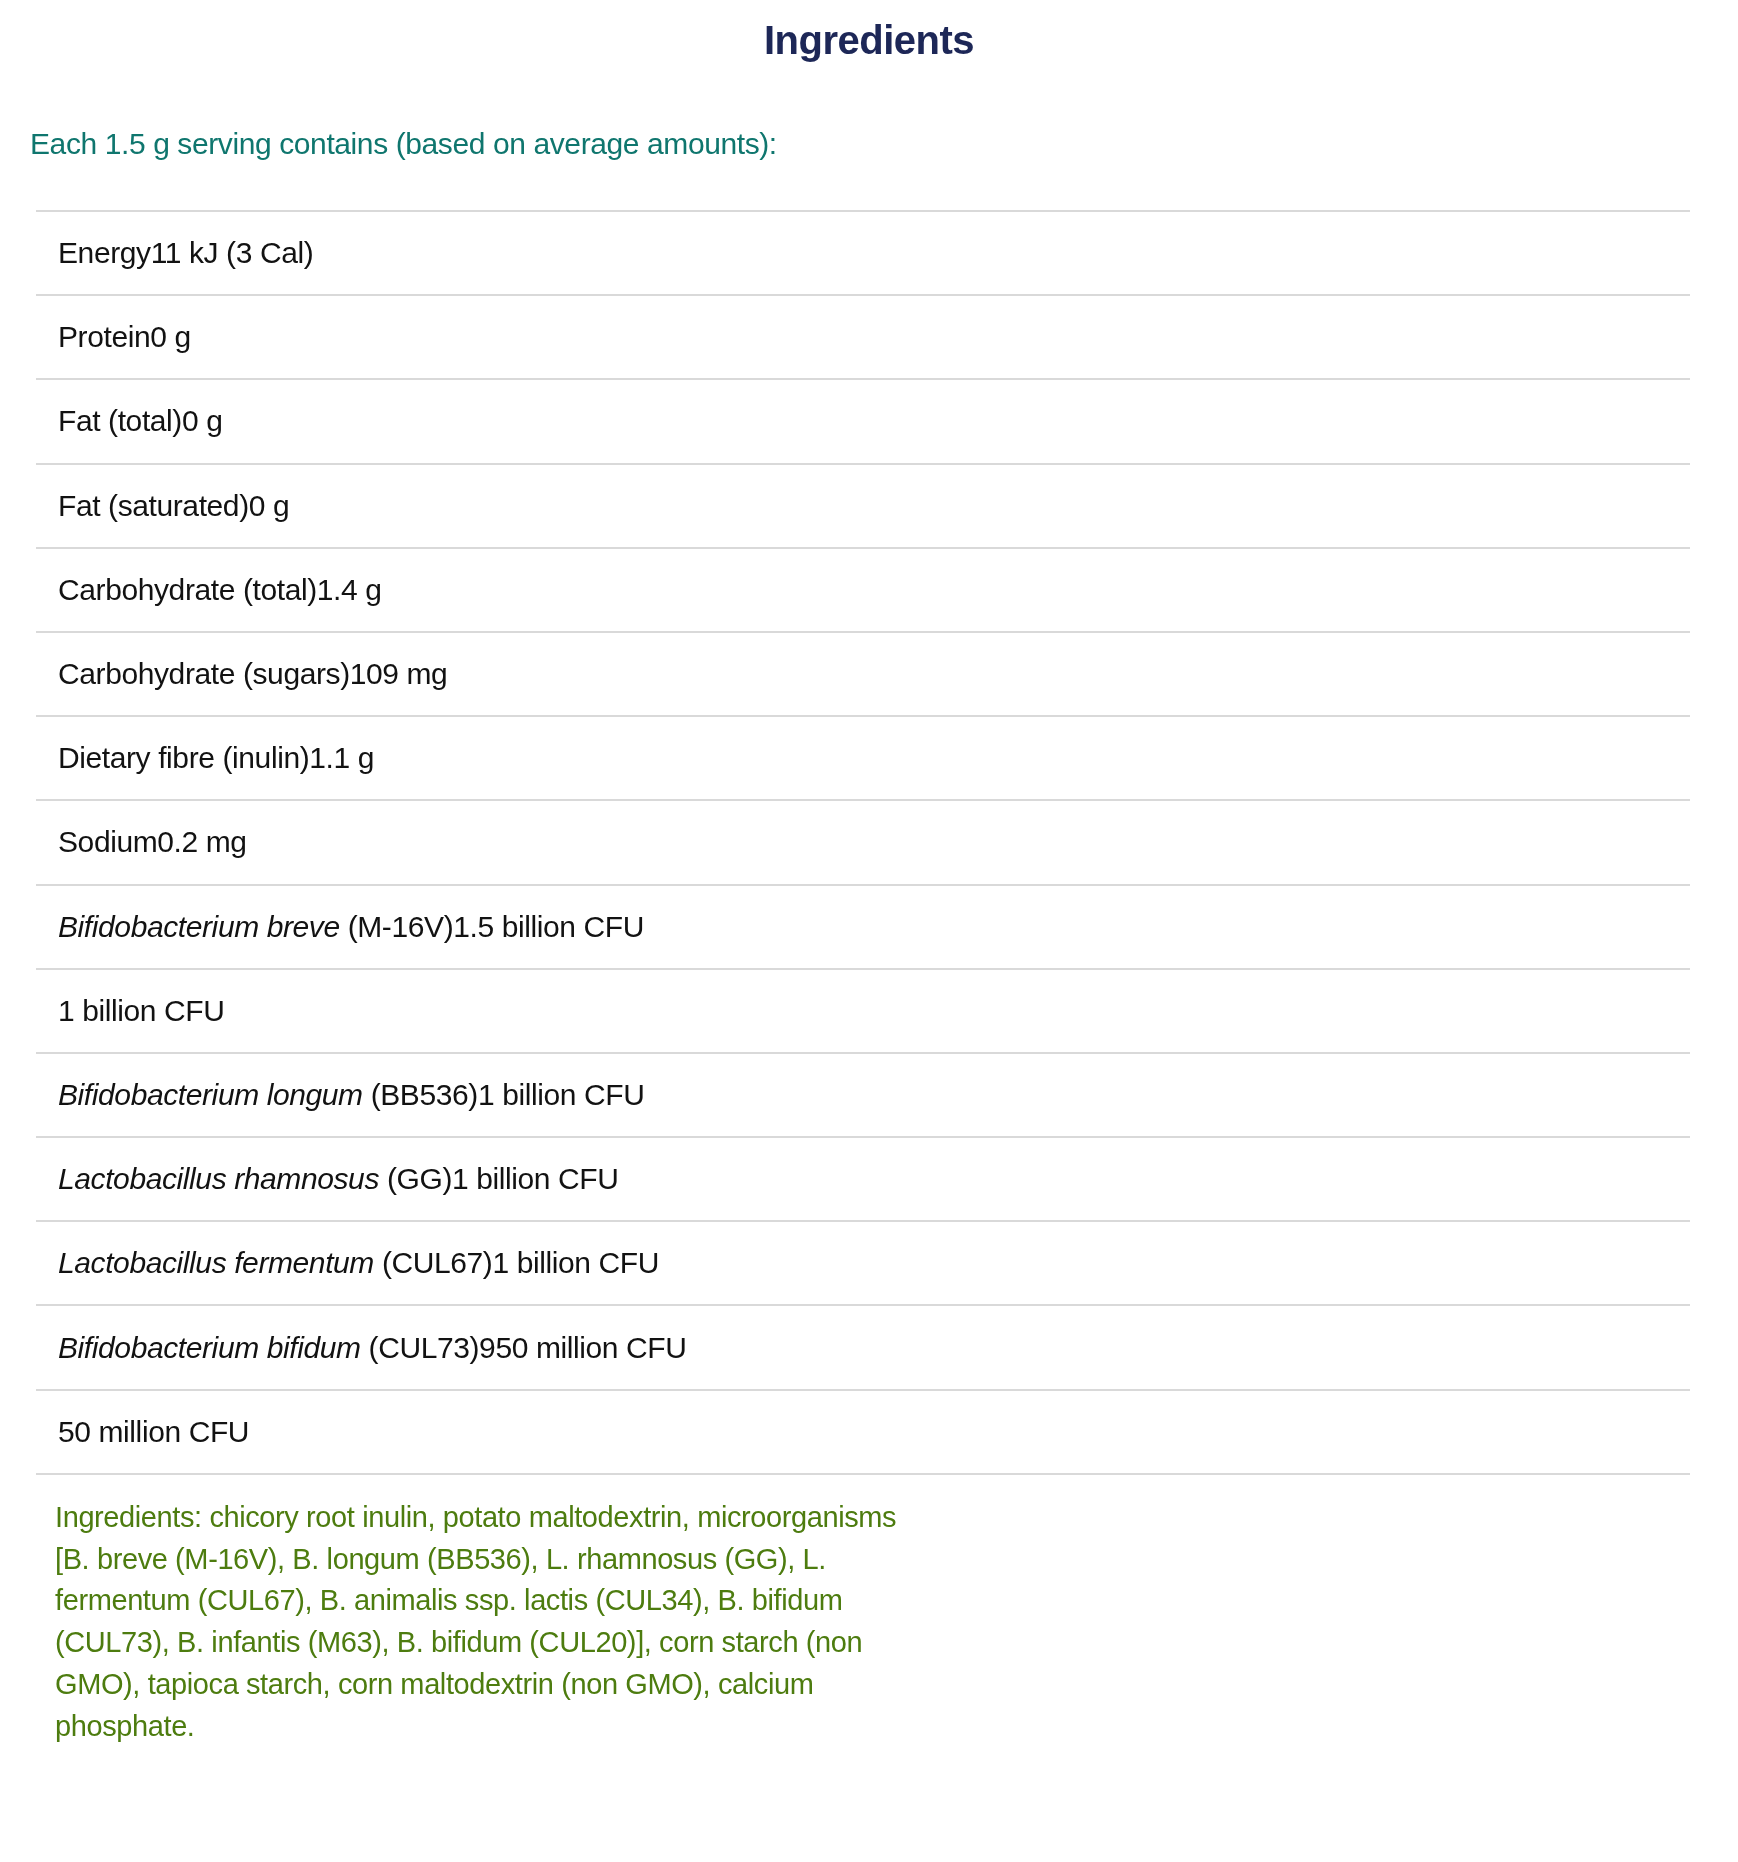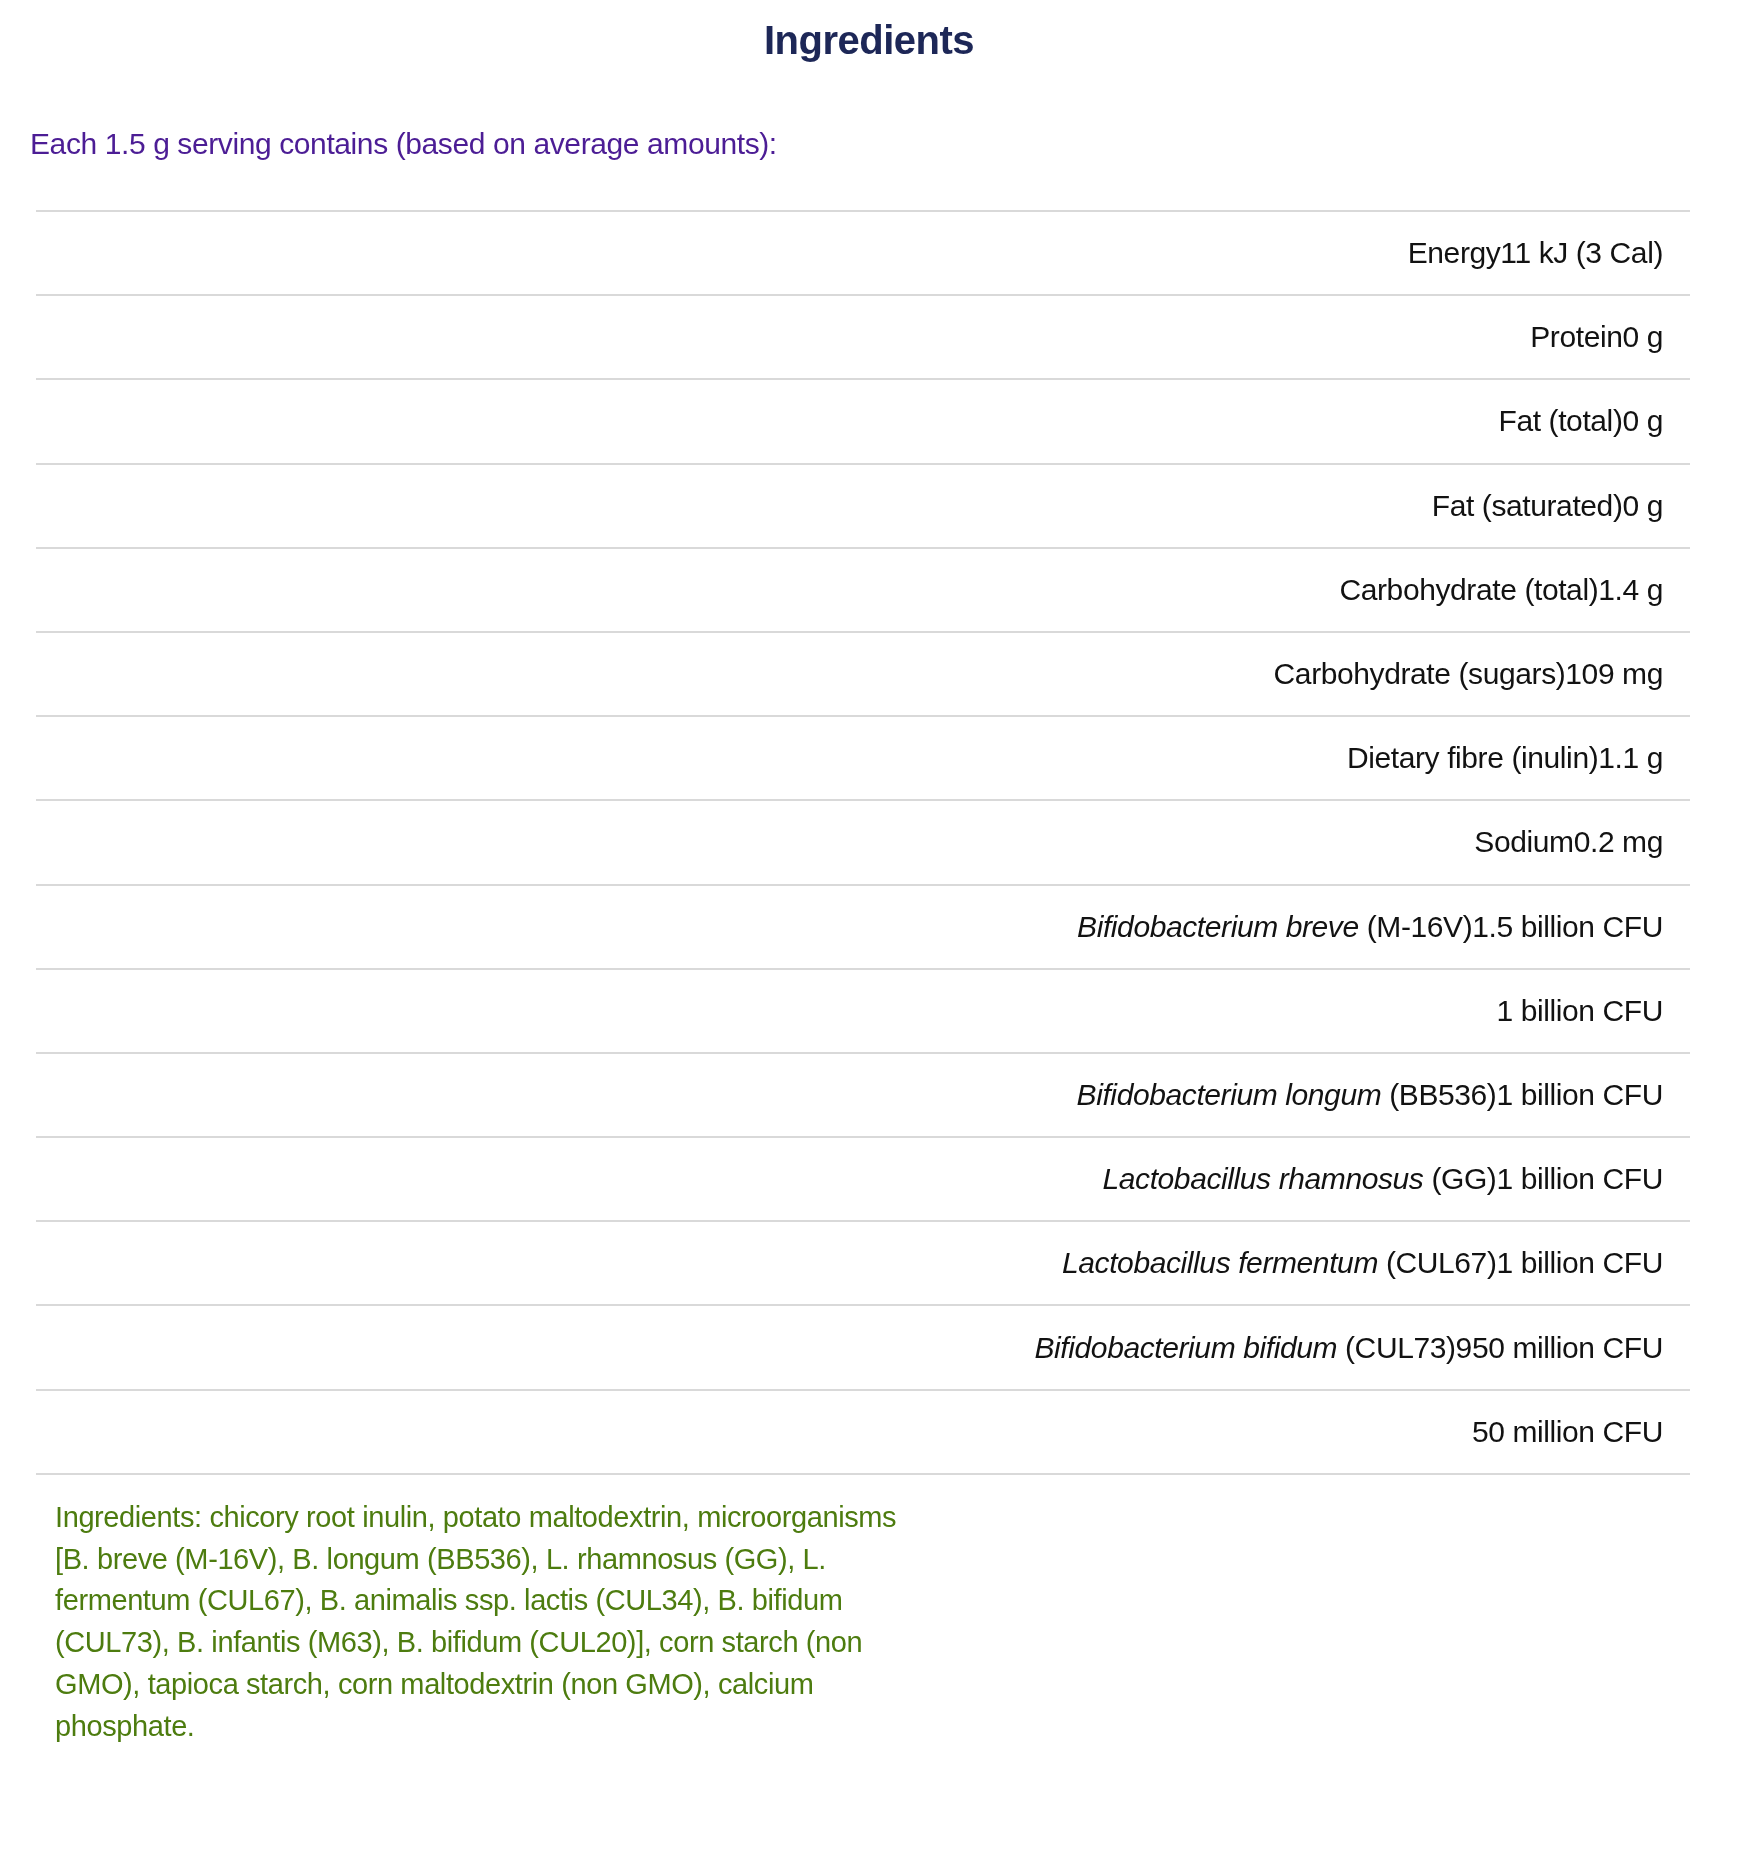"Each 1.5 g serving contains" .intro { color: #4c1d95 -> #0f766e }
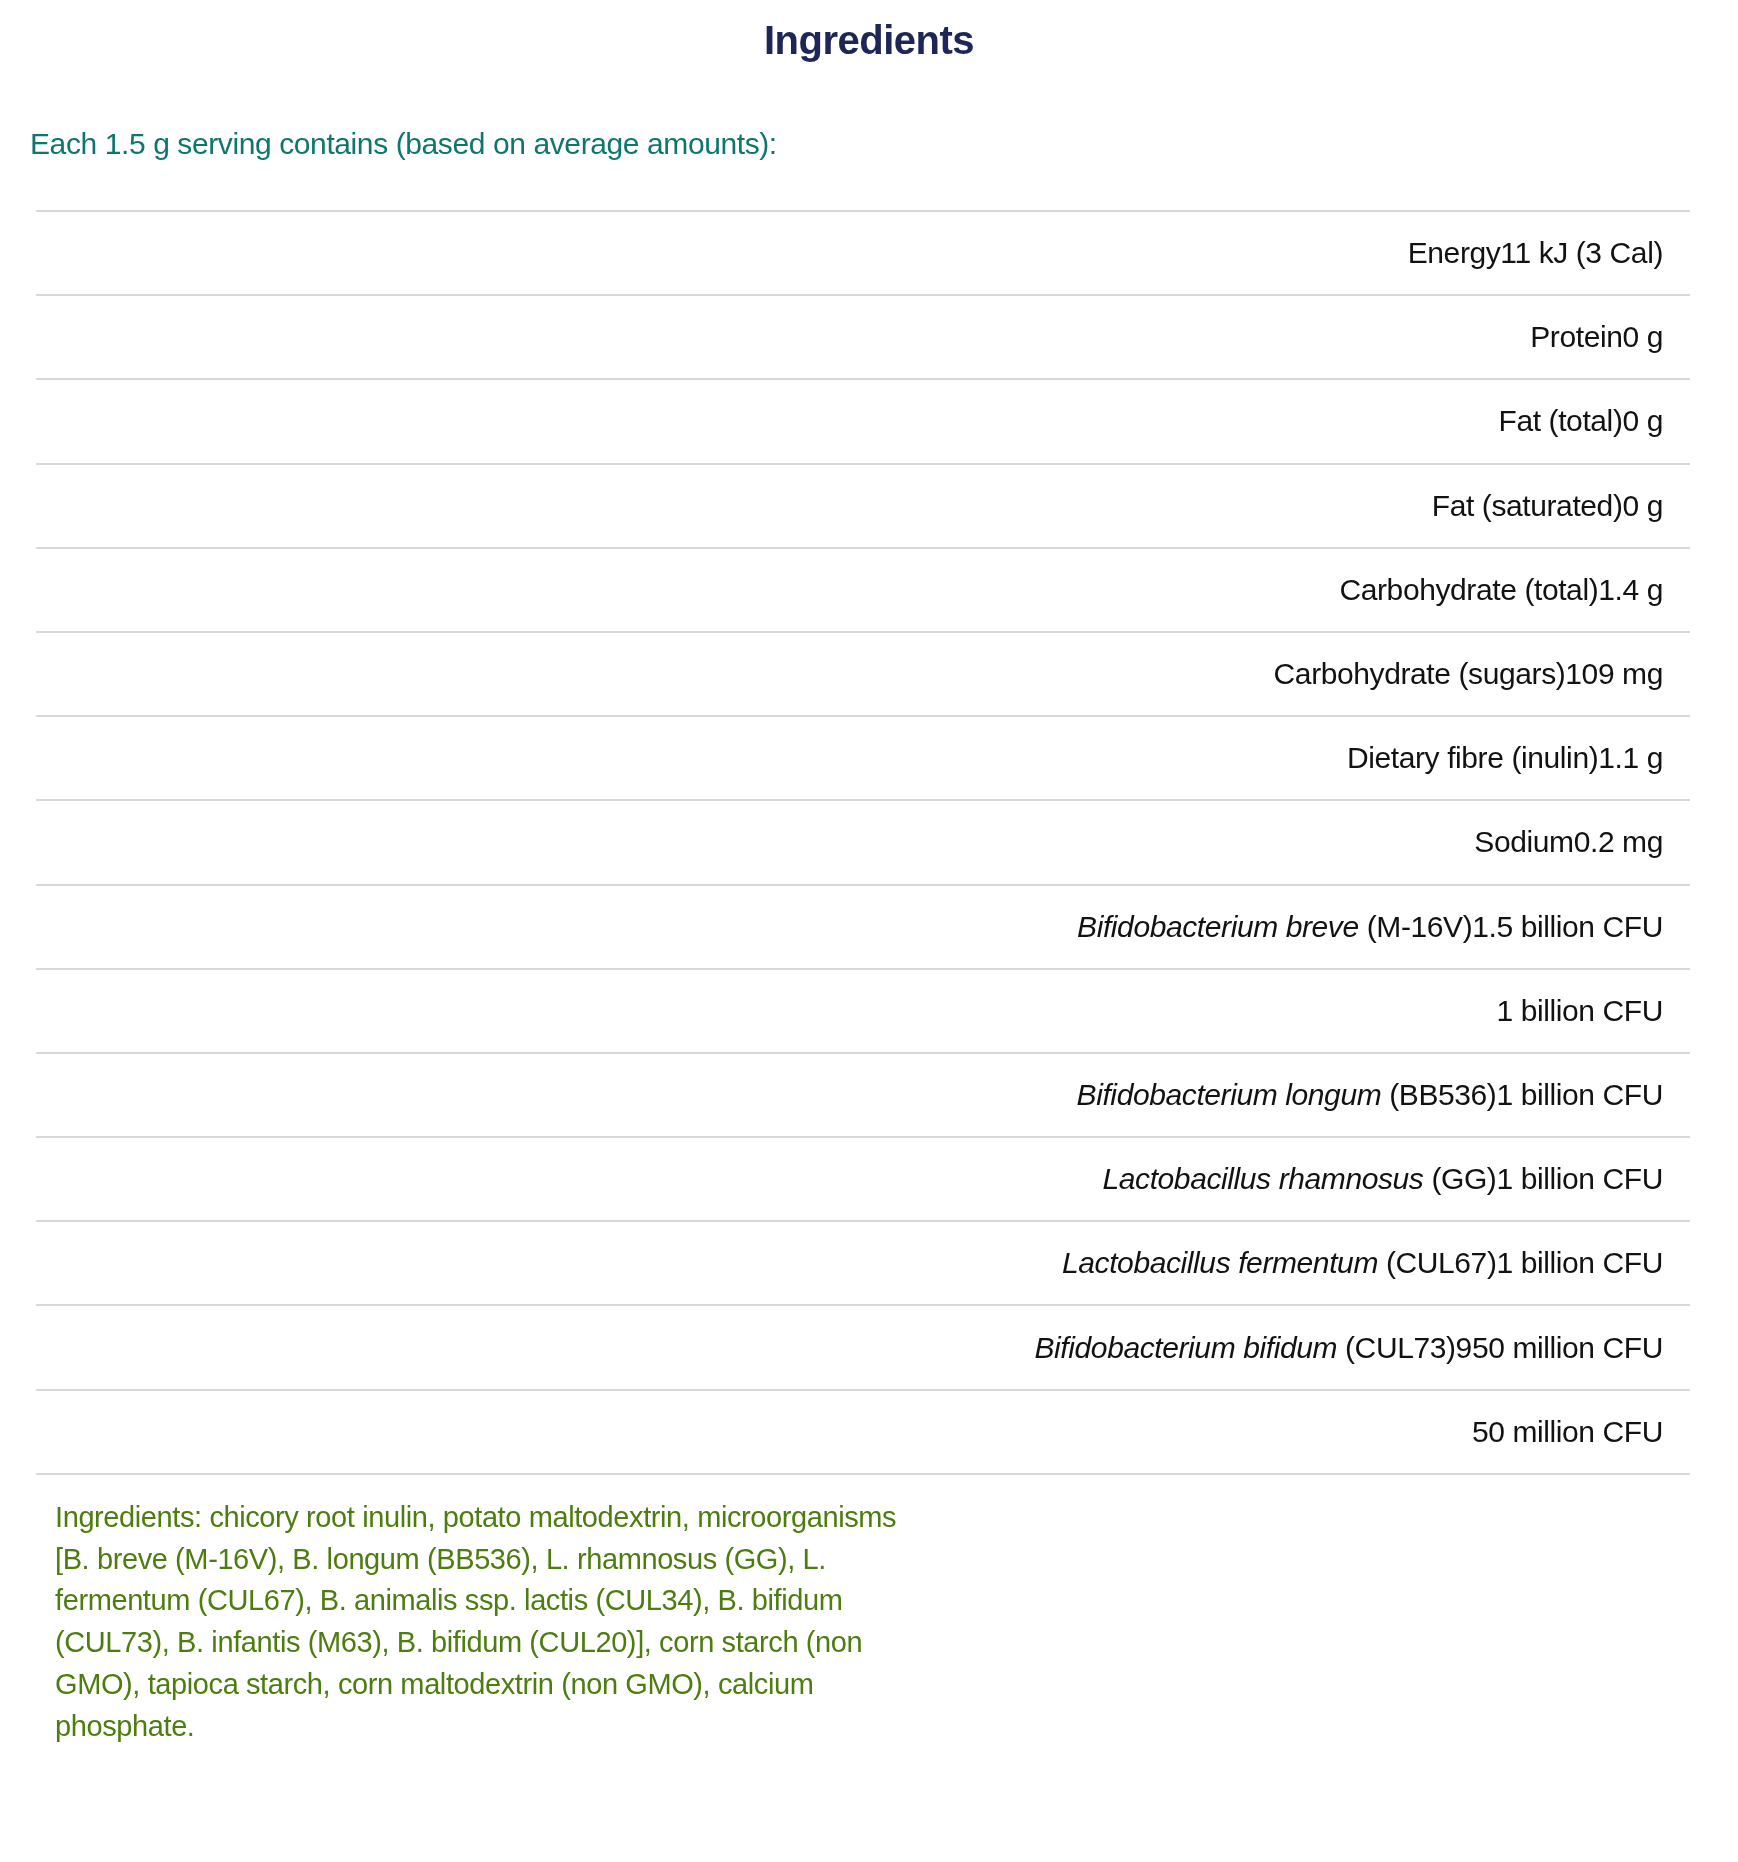"Energy" .nutrition-row { justify-content: flex-end -> flex-start }
